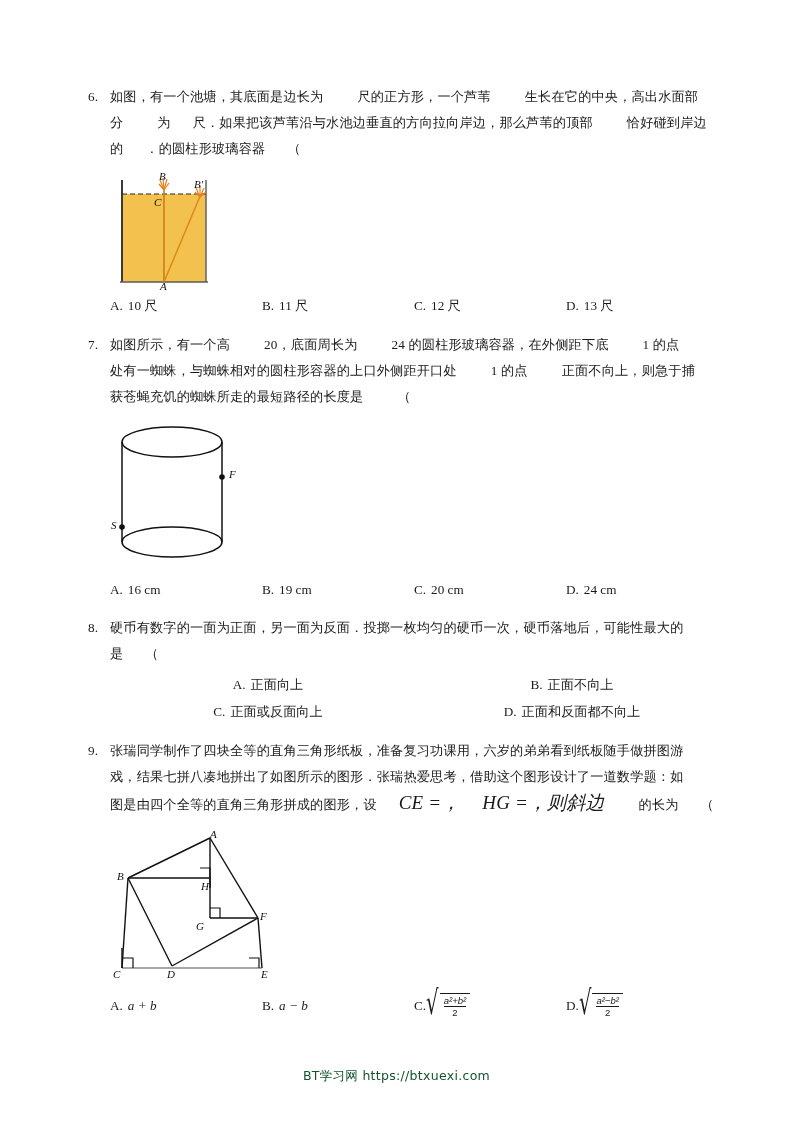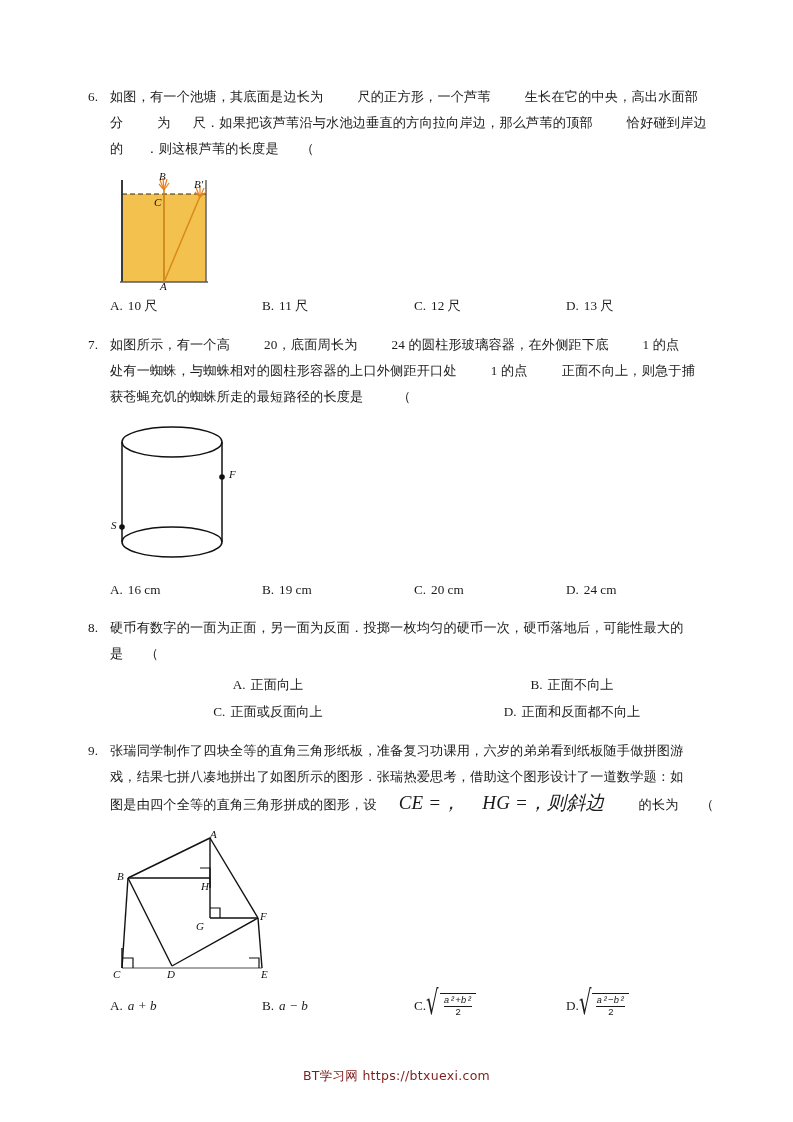"．则这根芦苇的长度是" span { text: 则这根芦苇的长度是 -> 的圆柱形玻璃容器 }
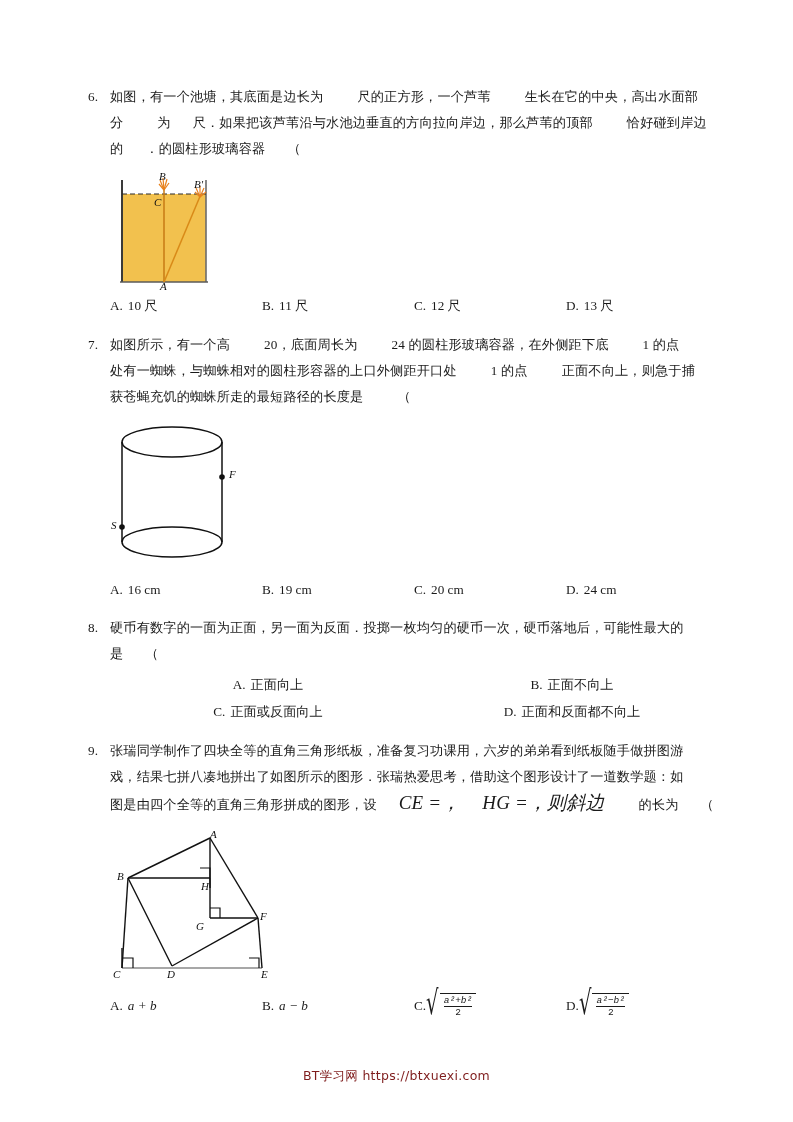"a²+b²" .radical .frac { font-family: Liberation Mono, monospace -> Liberation Sans, sans-serif }
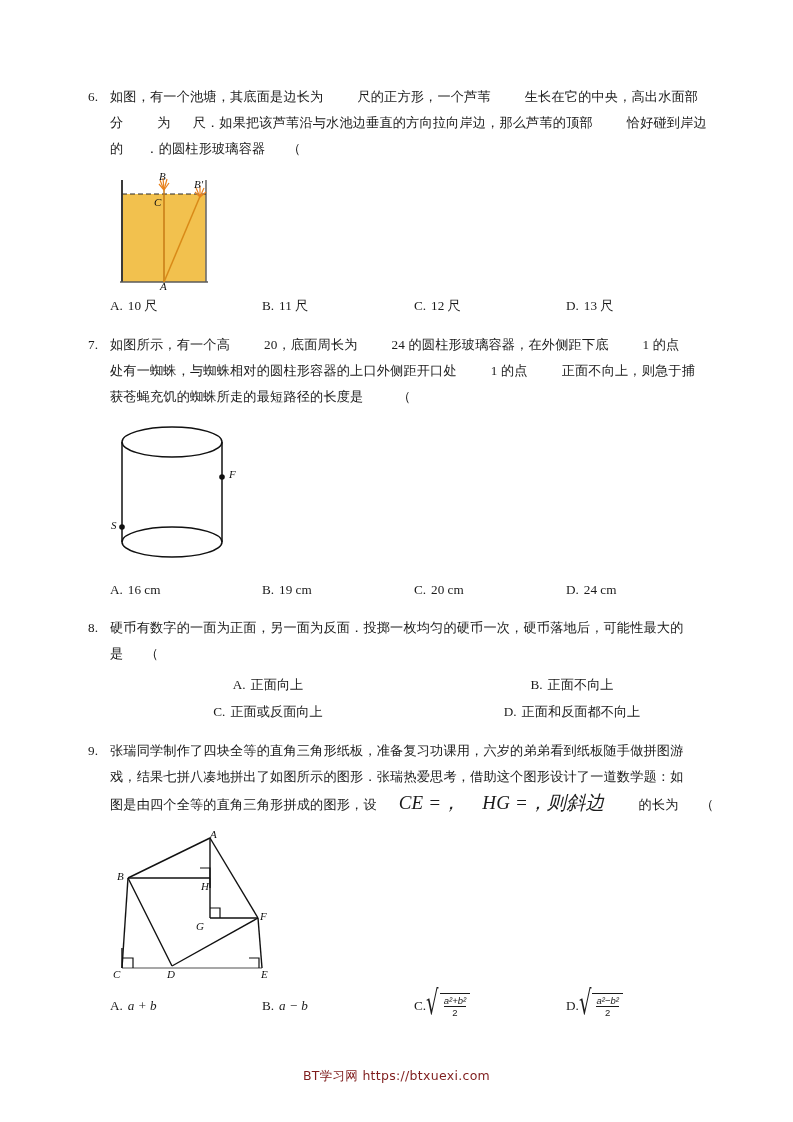"BT学习网 https://btxuexi.com" .footer { color: #7f1d1d -> #14532d }
